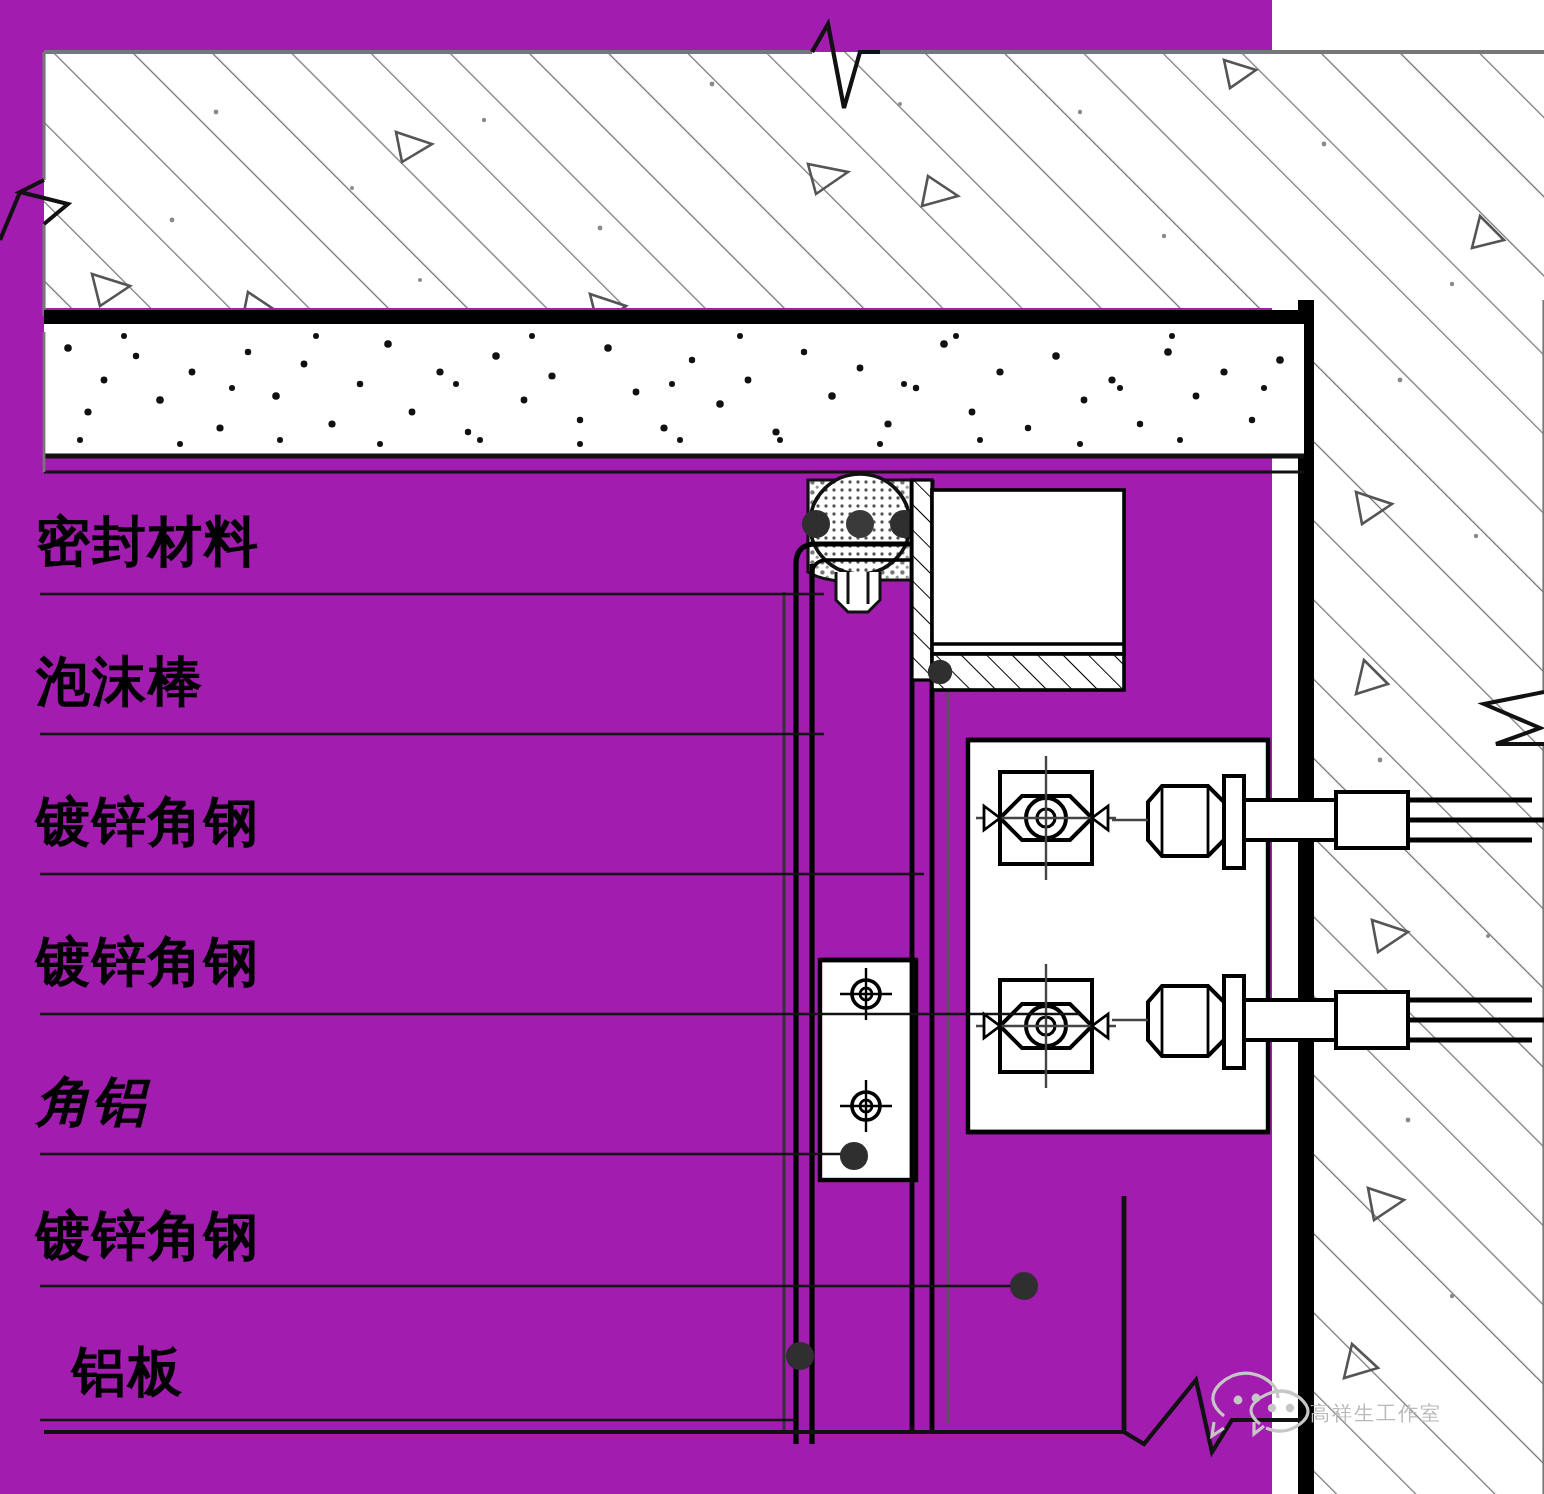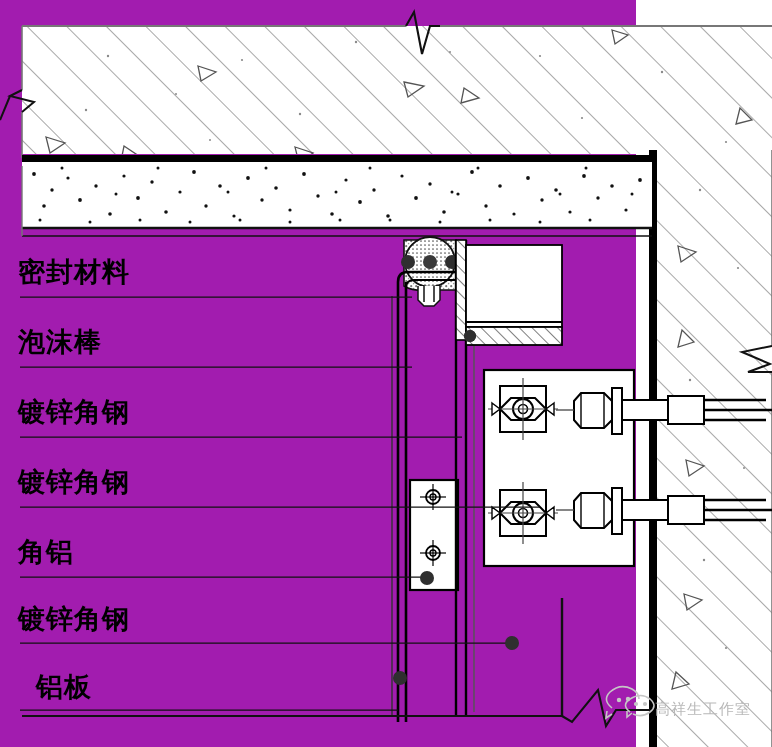"角铝" div.lbl { font-style: none -> italic }
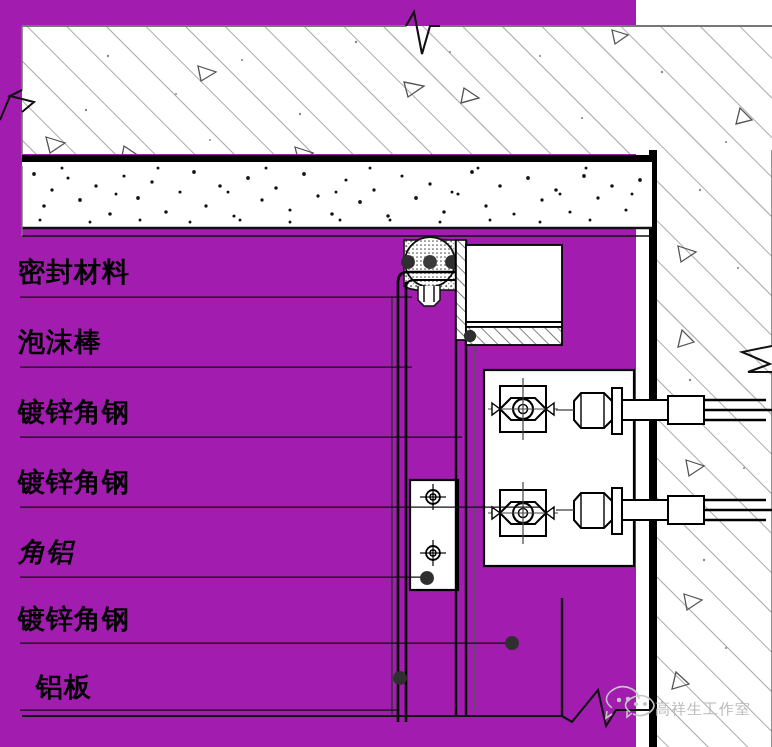"高祥生工作室" .wm { font-size: 15px -> 10px }
